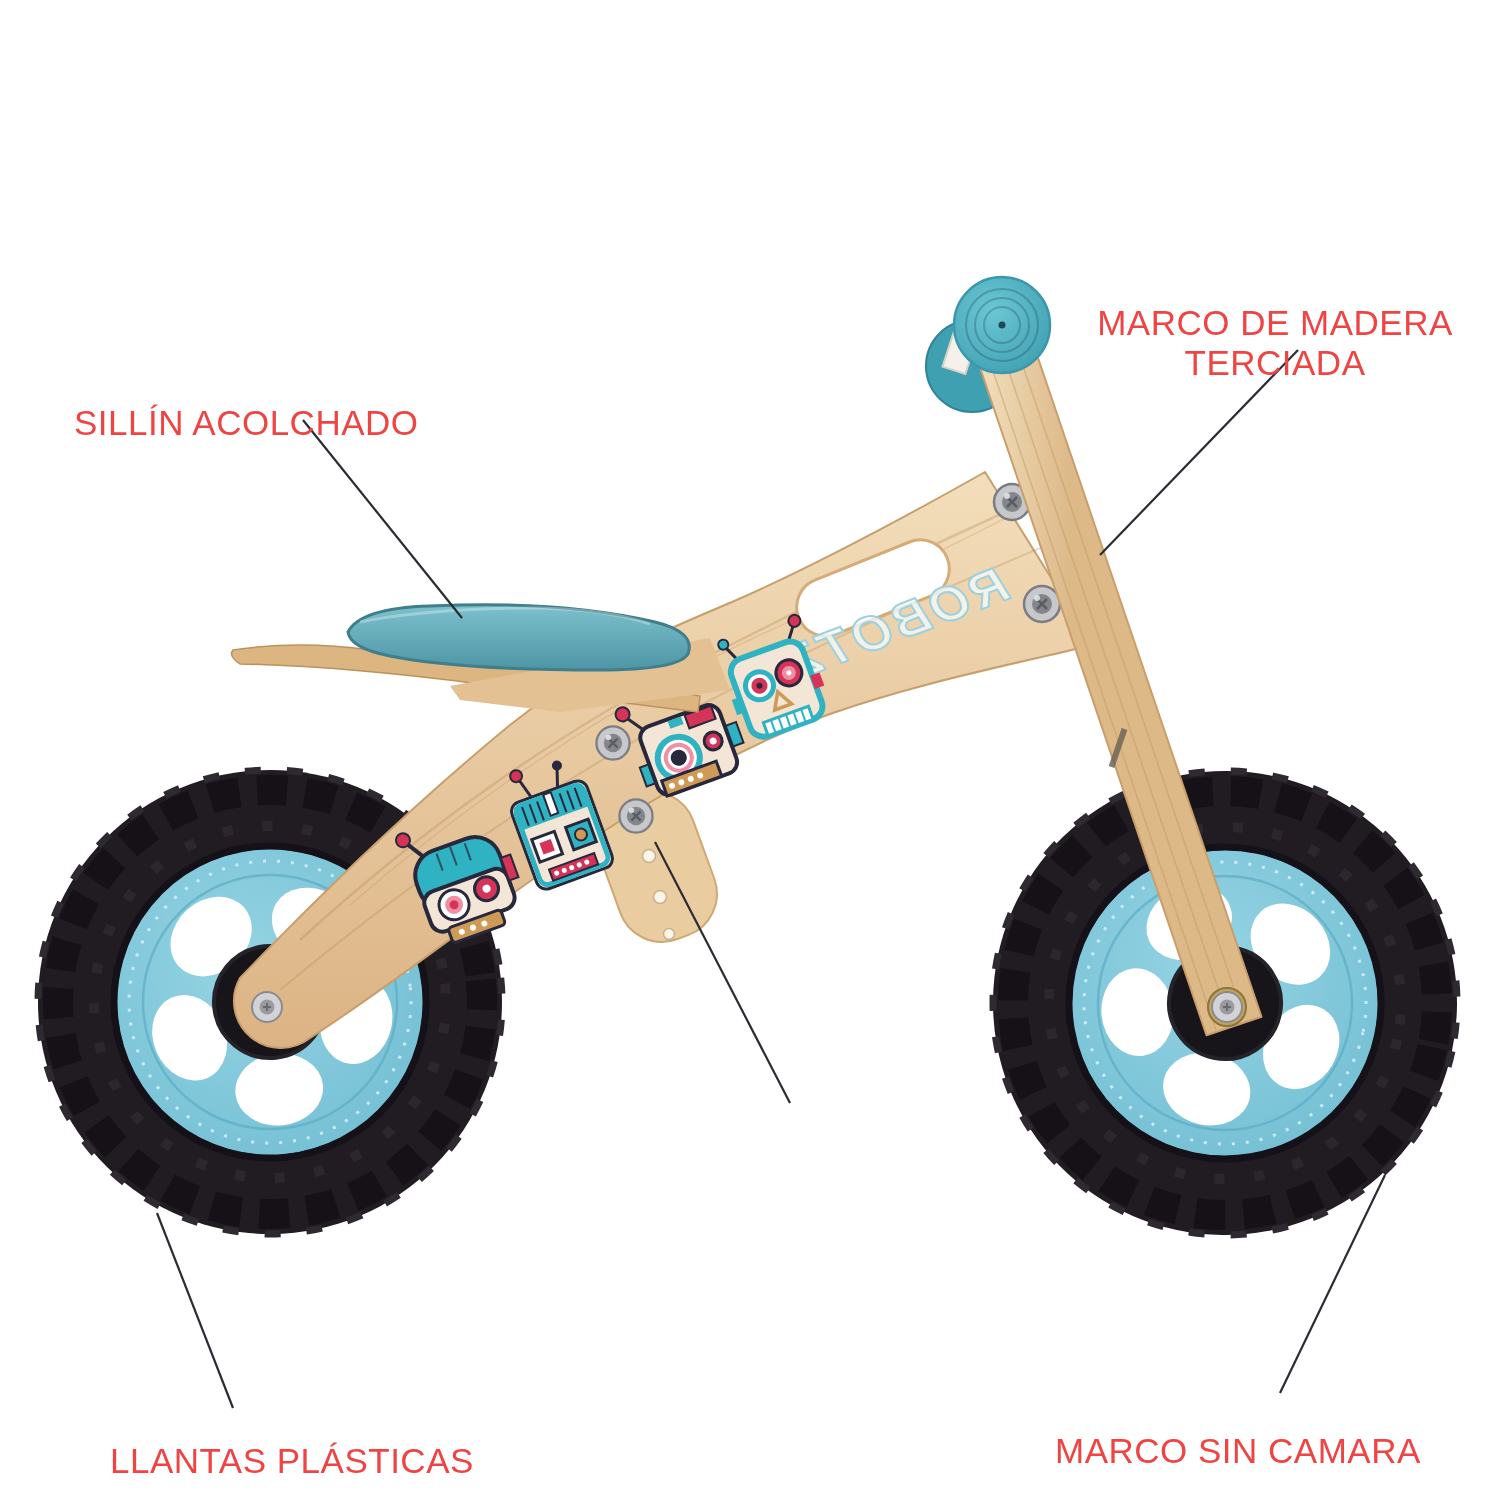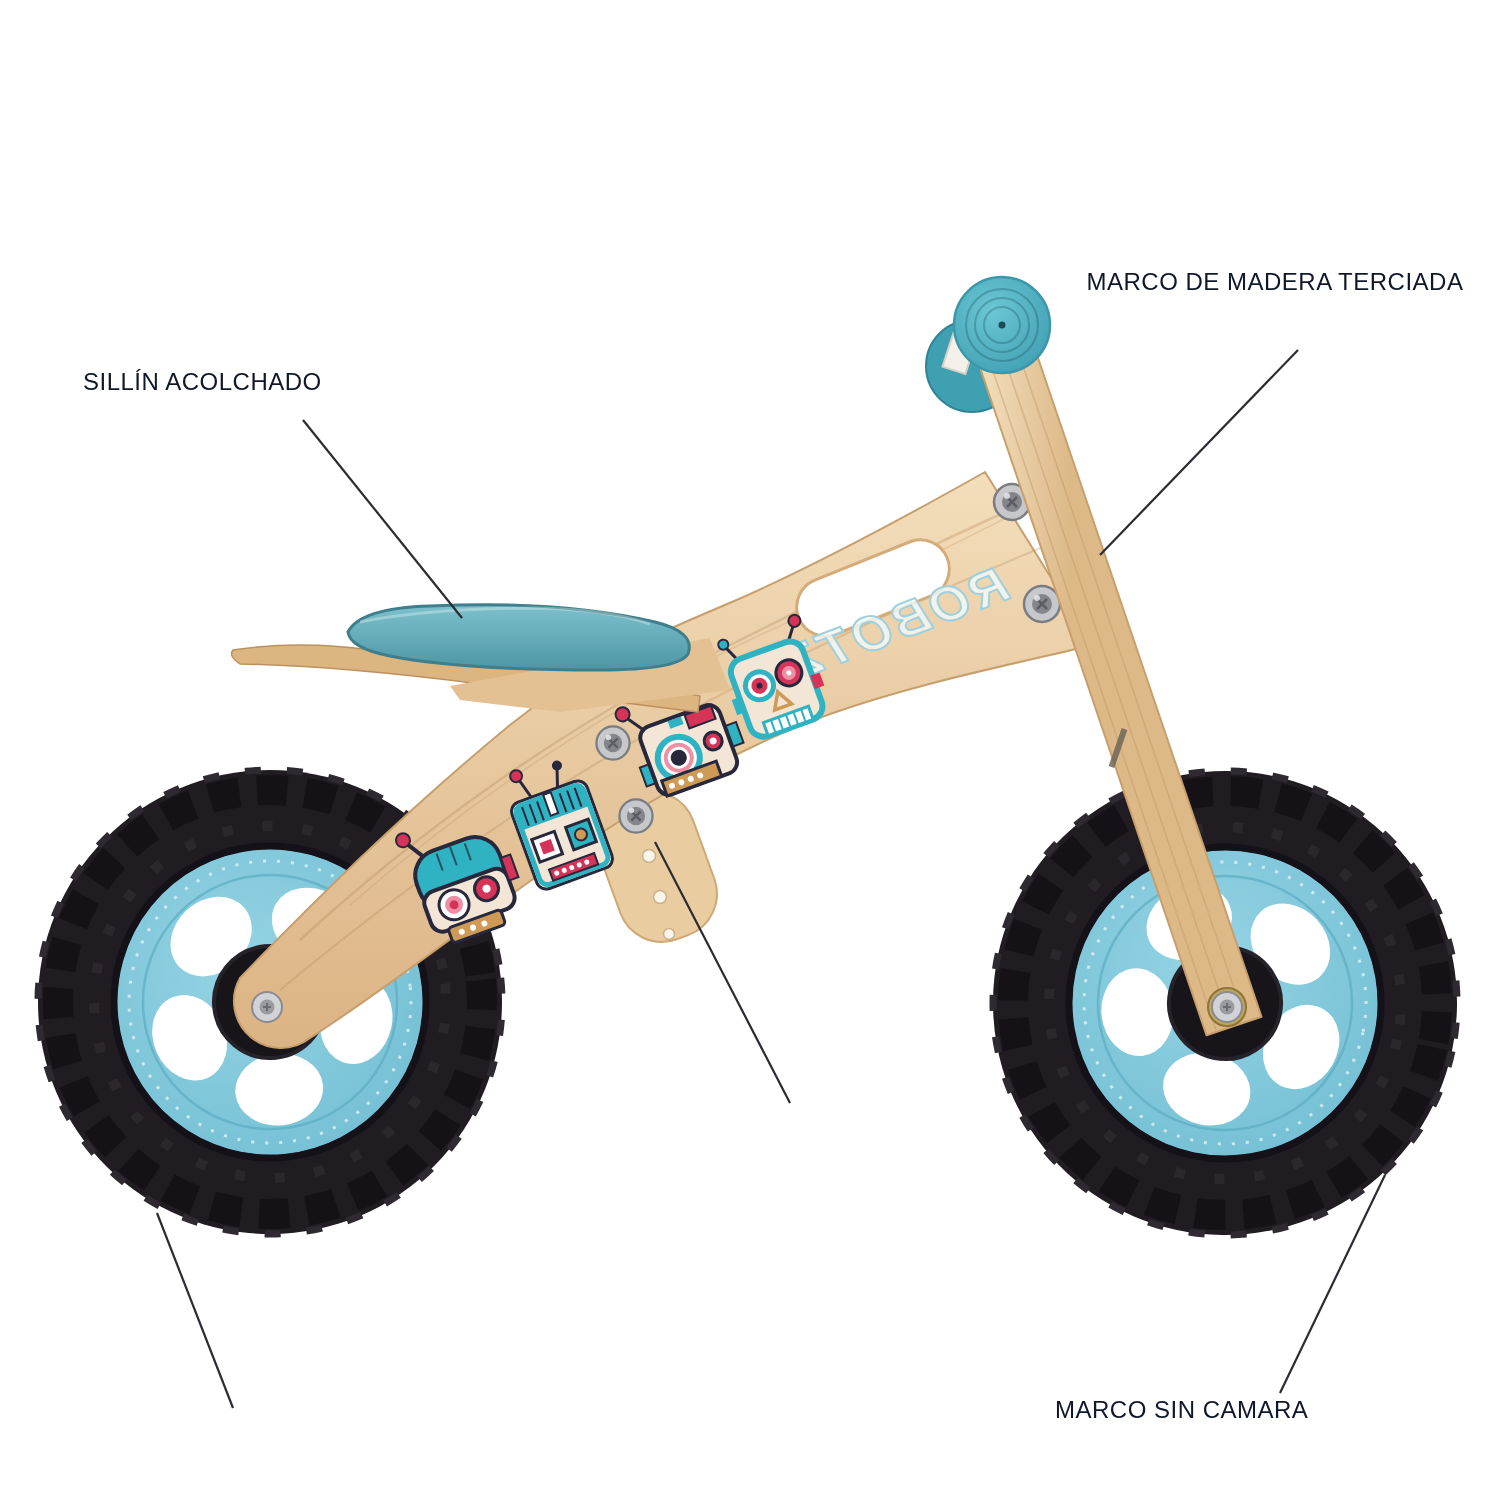"MARCO DE MADERA TERCIADA" .lbl { color: #0f172a -> #ef4444; font-size: 24px -> 35px; margin-top: none -> 35px }
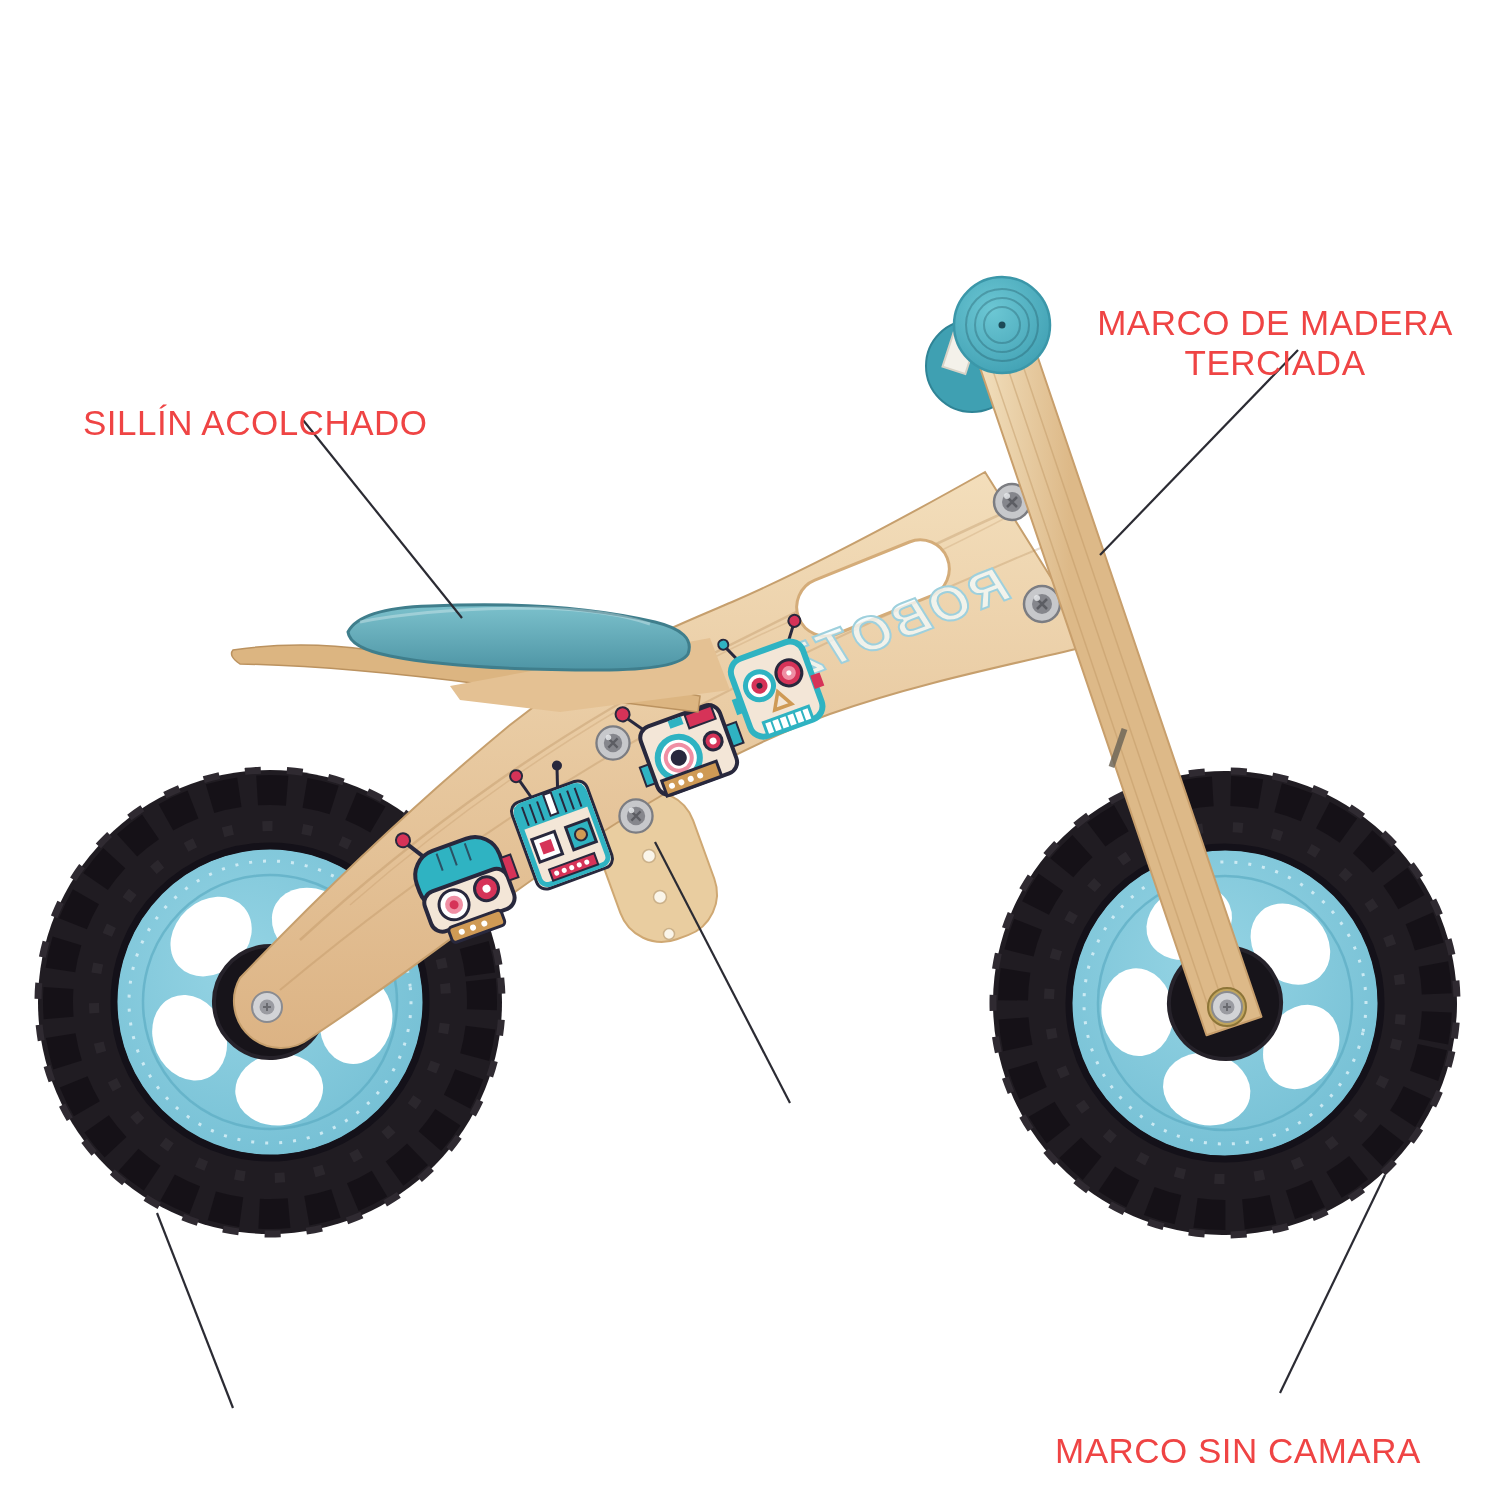"SILLÍN ACOLCHADO" div.lbl { left: 83px -> 74px }
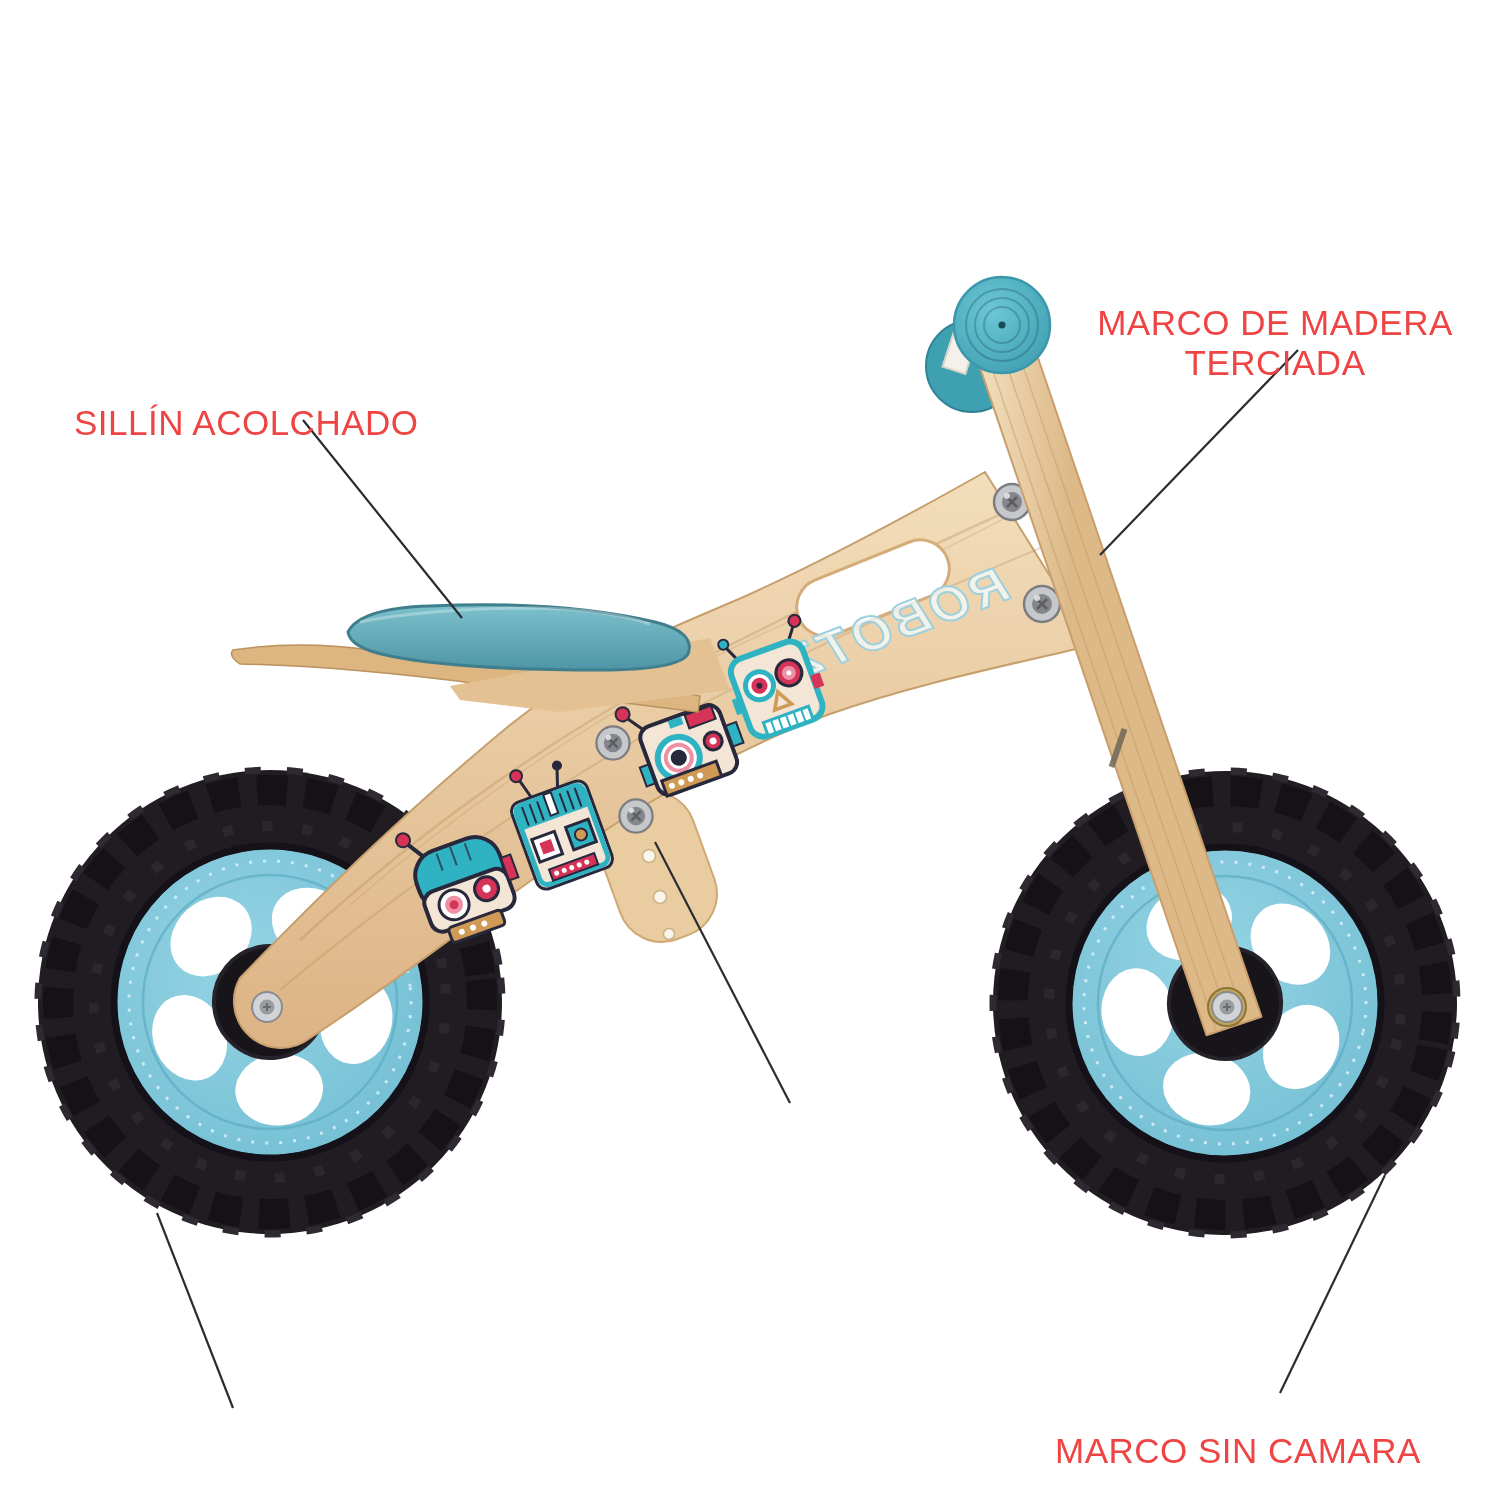"LLANTAS PLÁSTICAS" div.lbl { html: none -> <div>LLANTAS PLÁSTICAS</div> }
